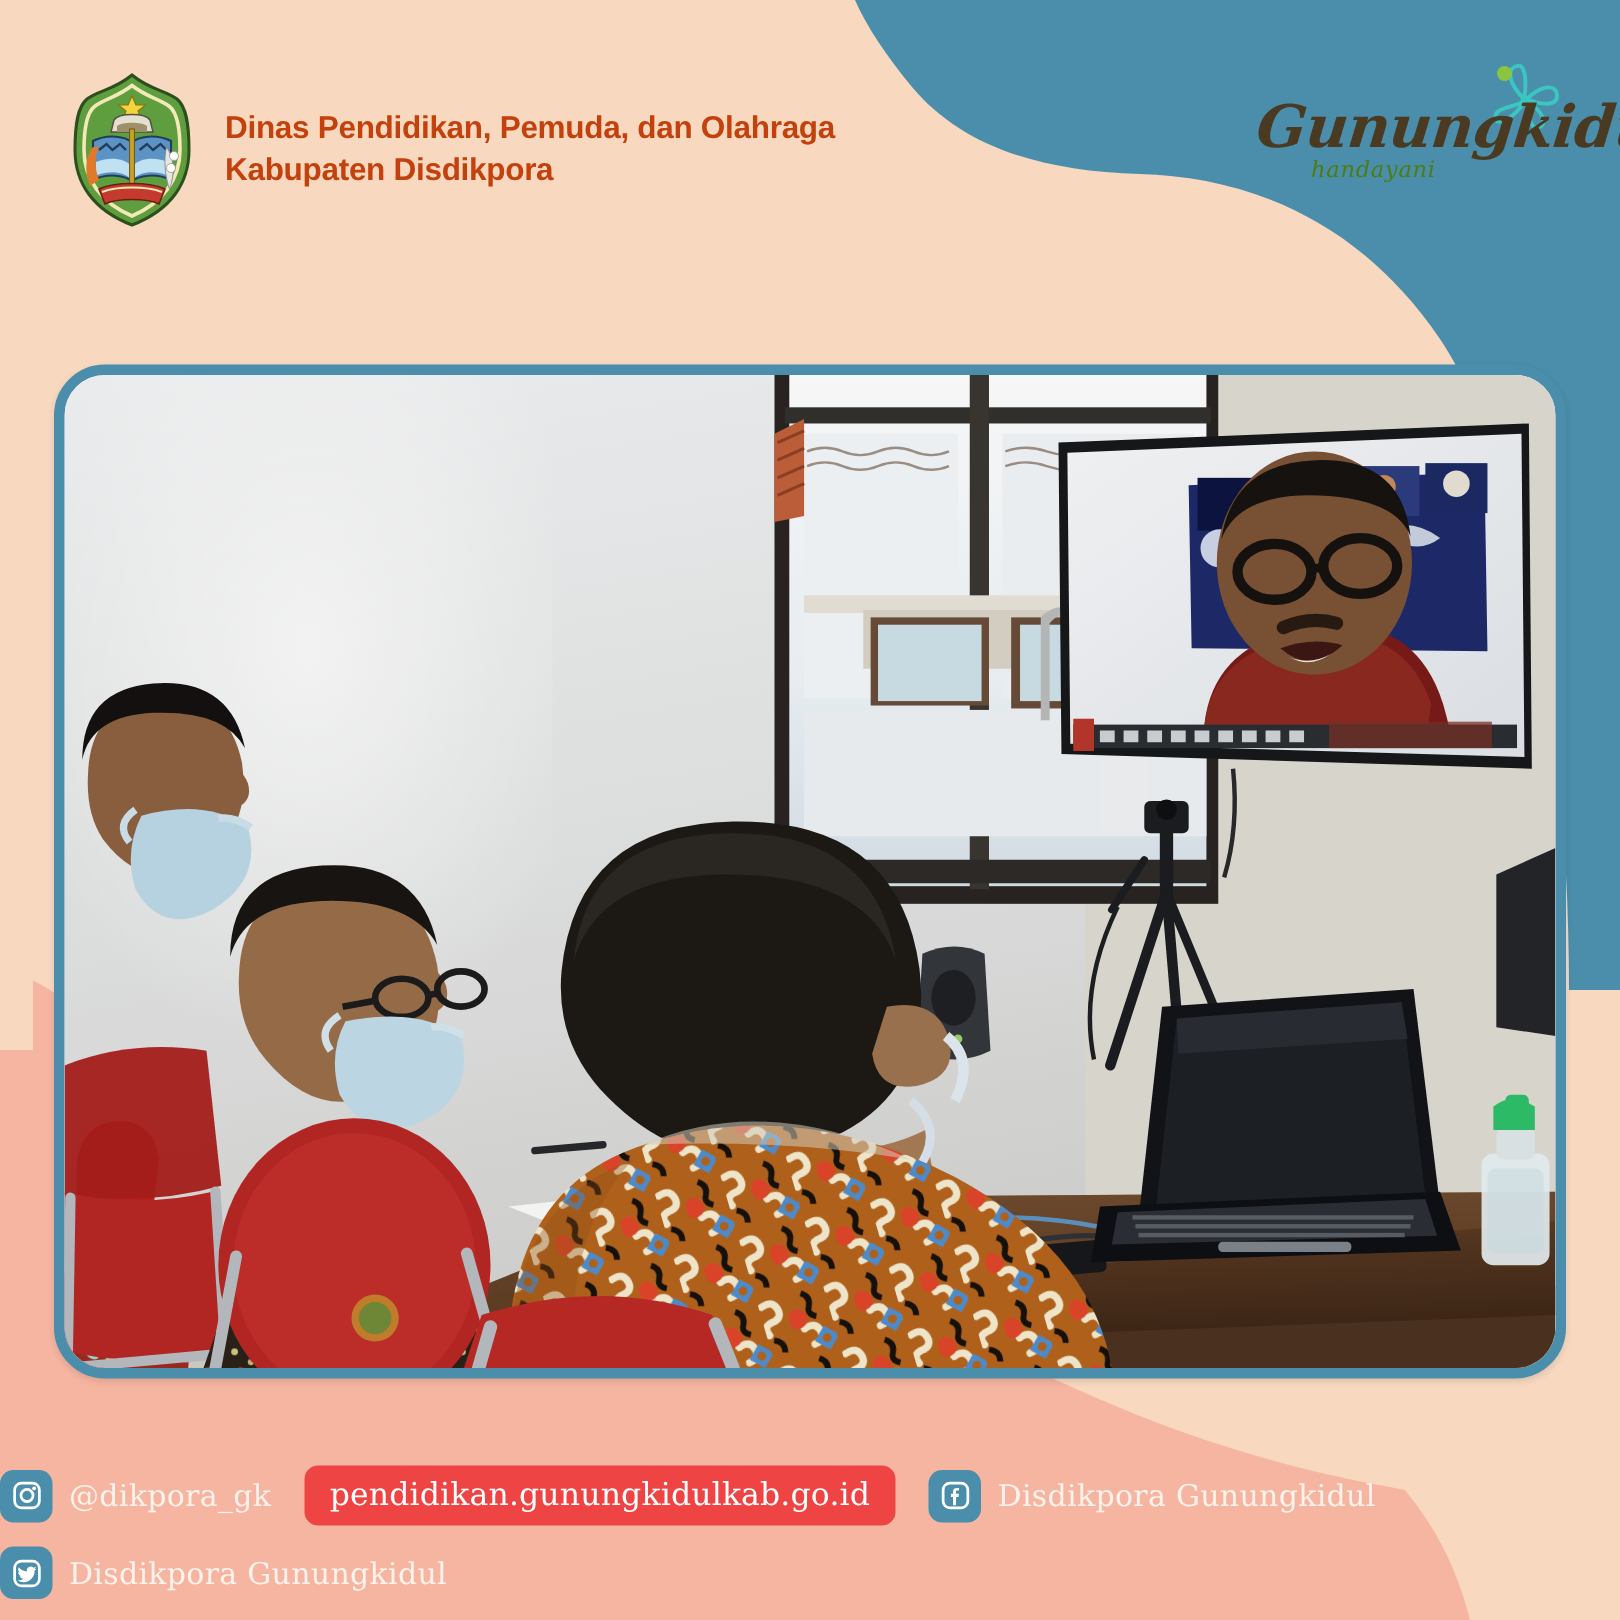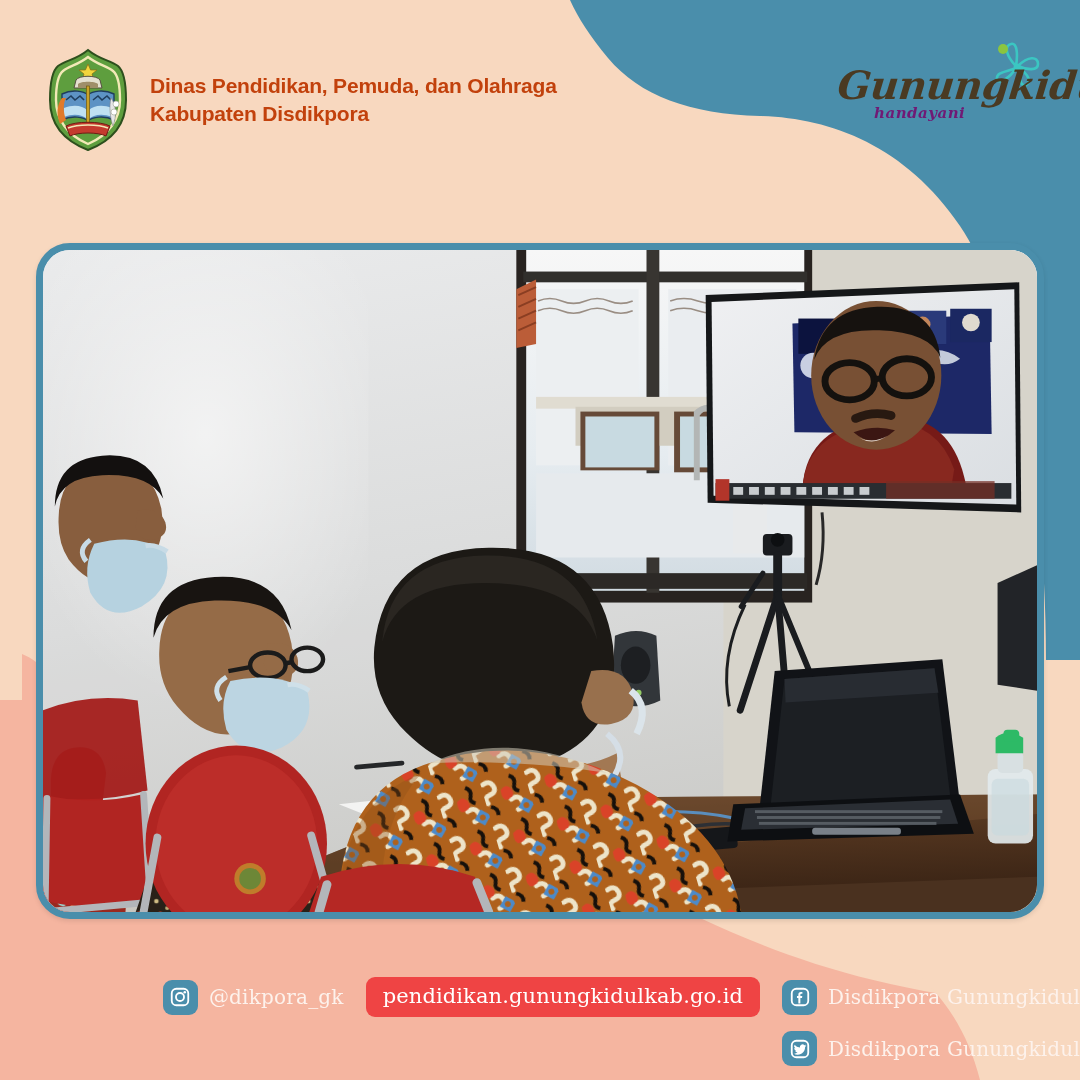"handayani" .brand-tag { color: #701a75 -> #4d7c0f; font-weight: bold -> none }
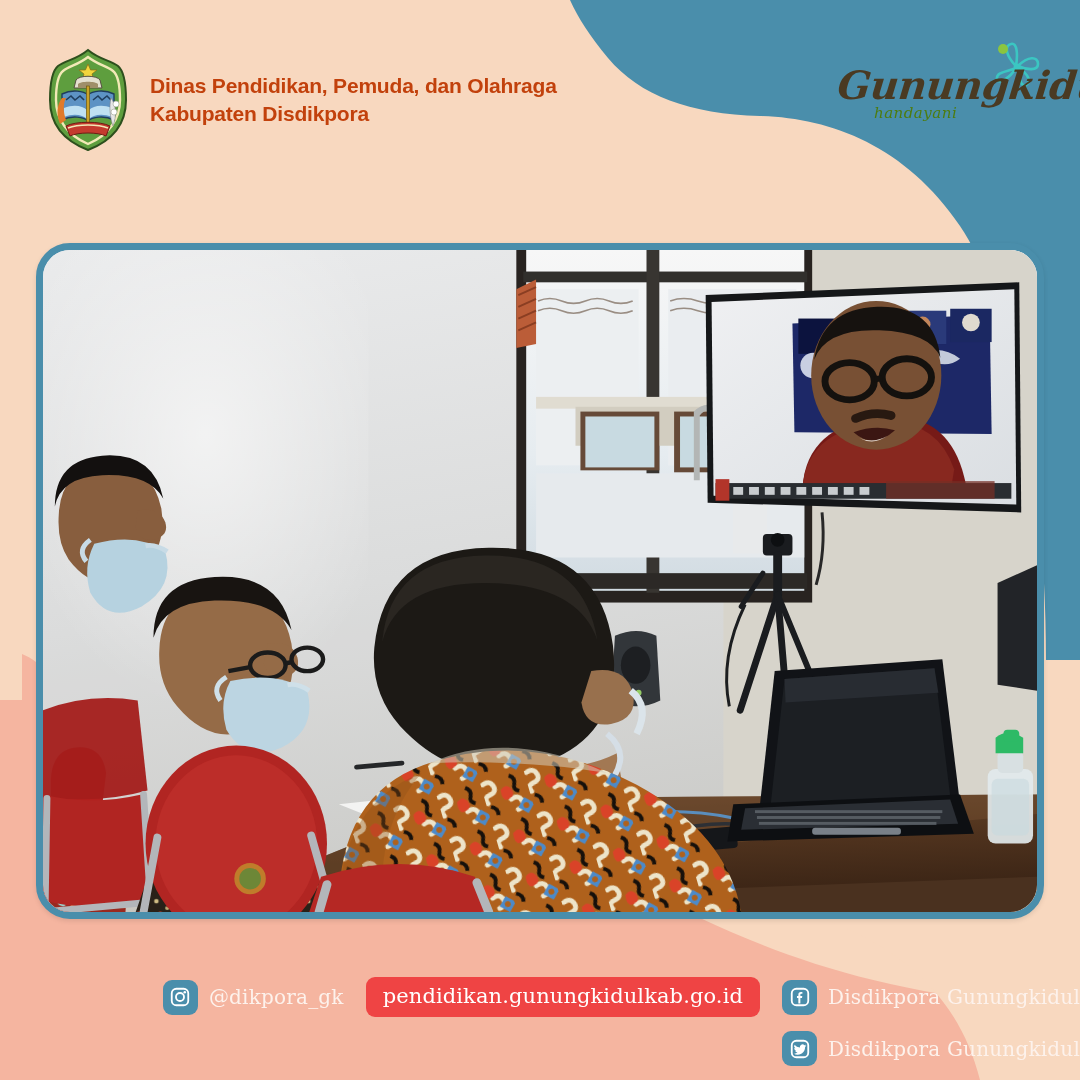"@dikpora_gk" .frow { justify-content: flex-end -> flex-start }
